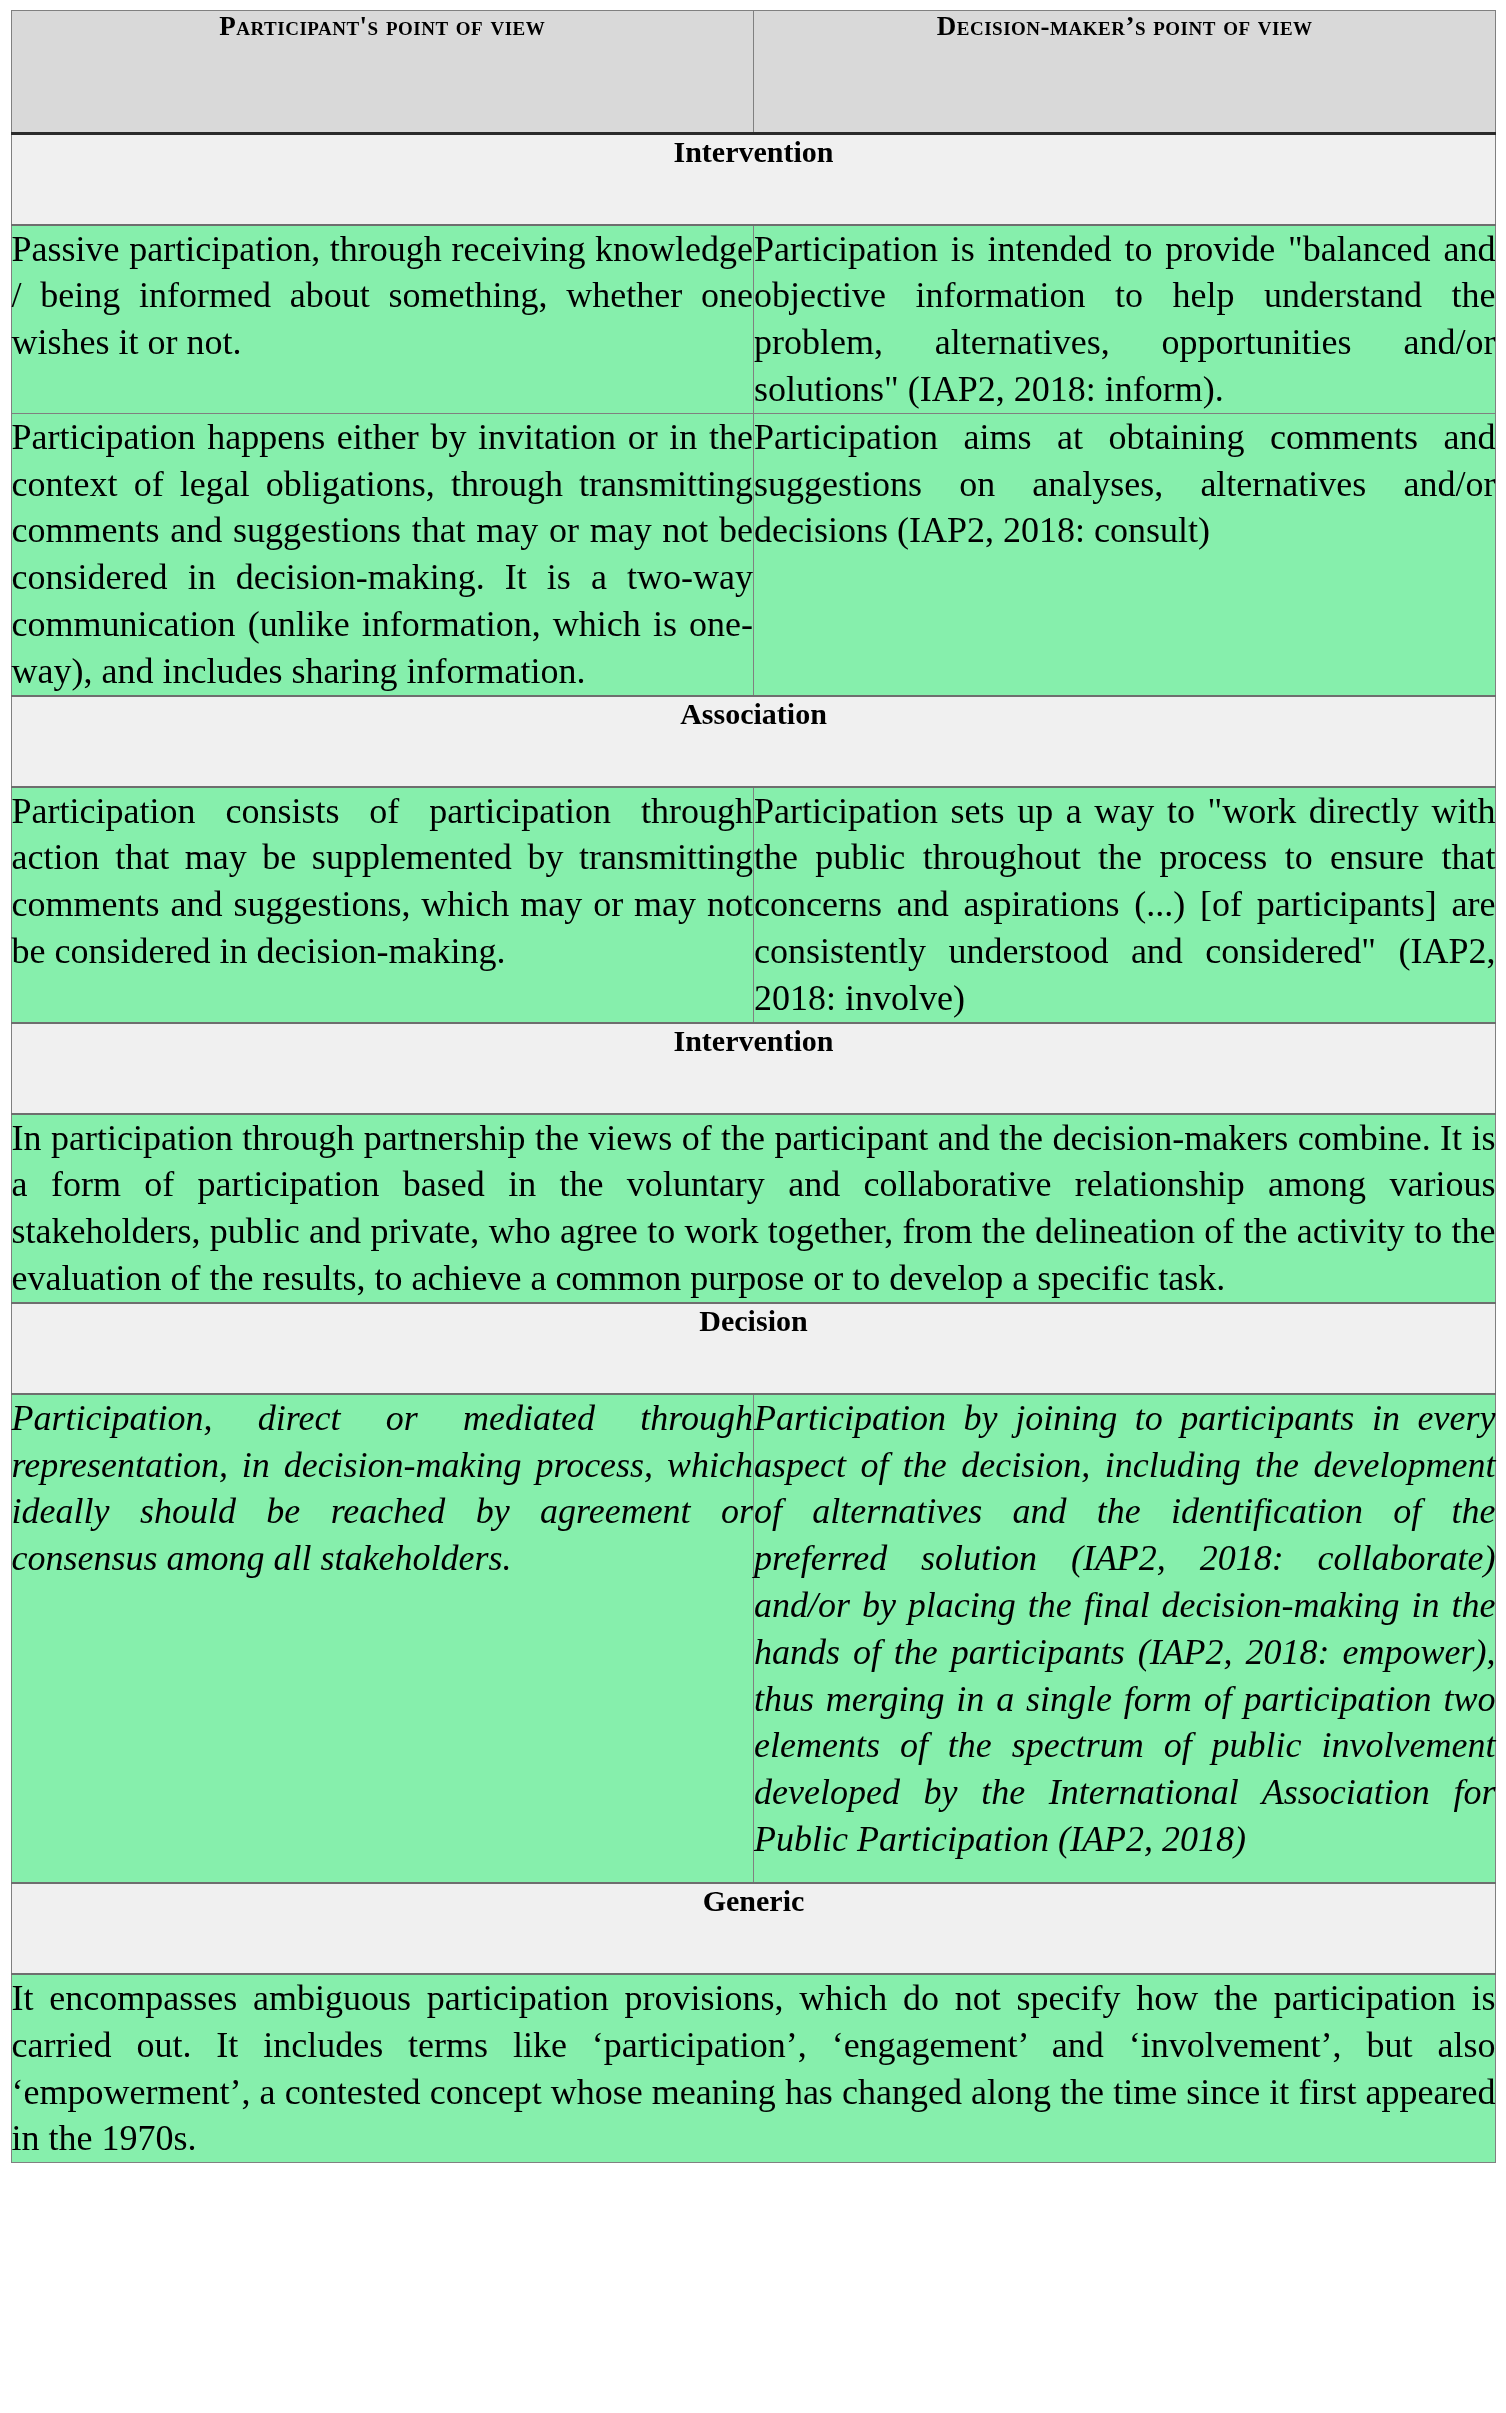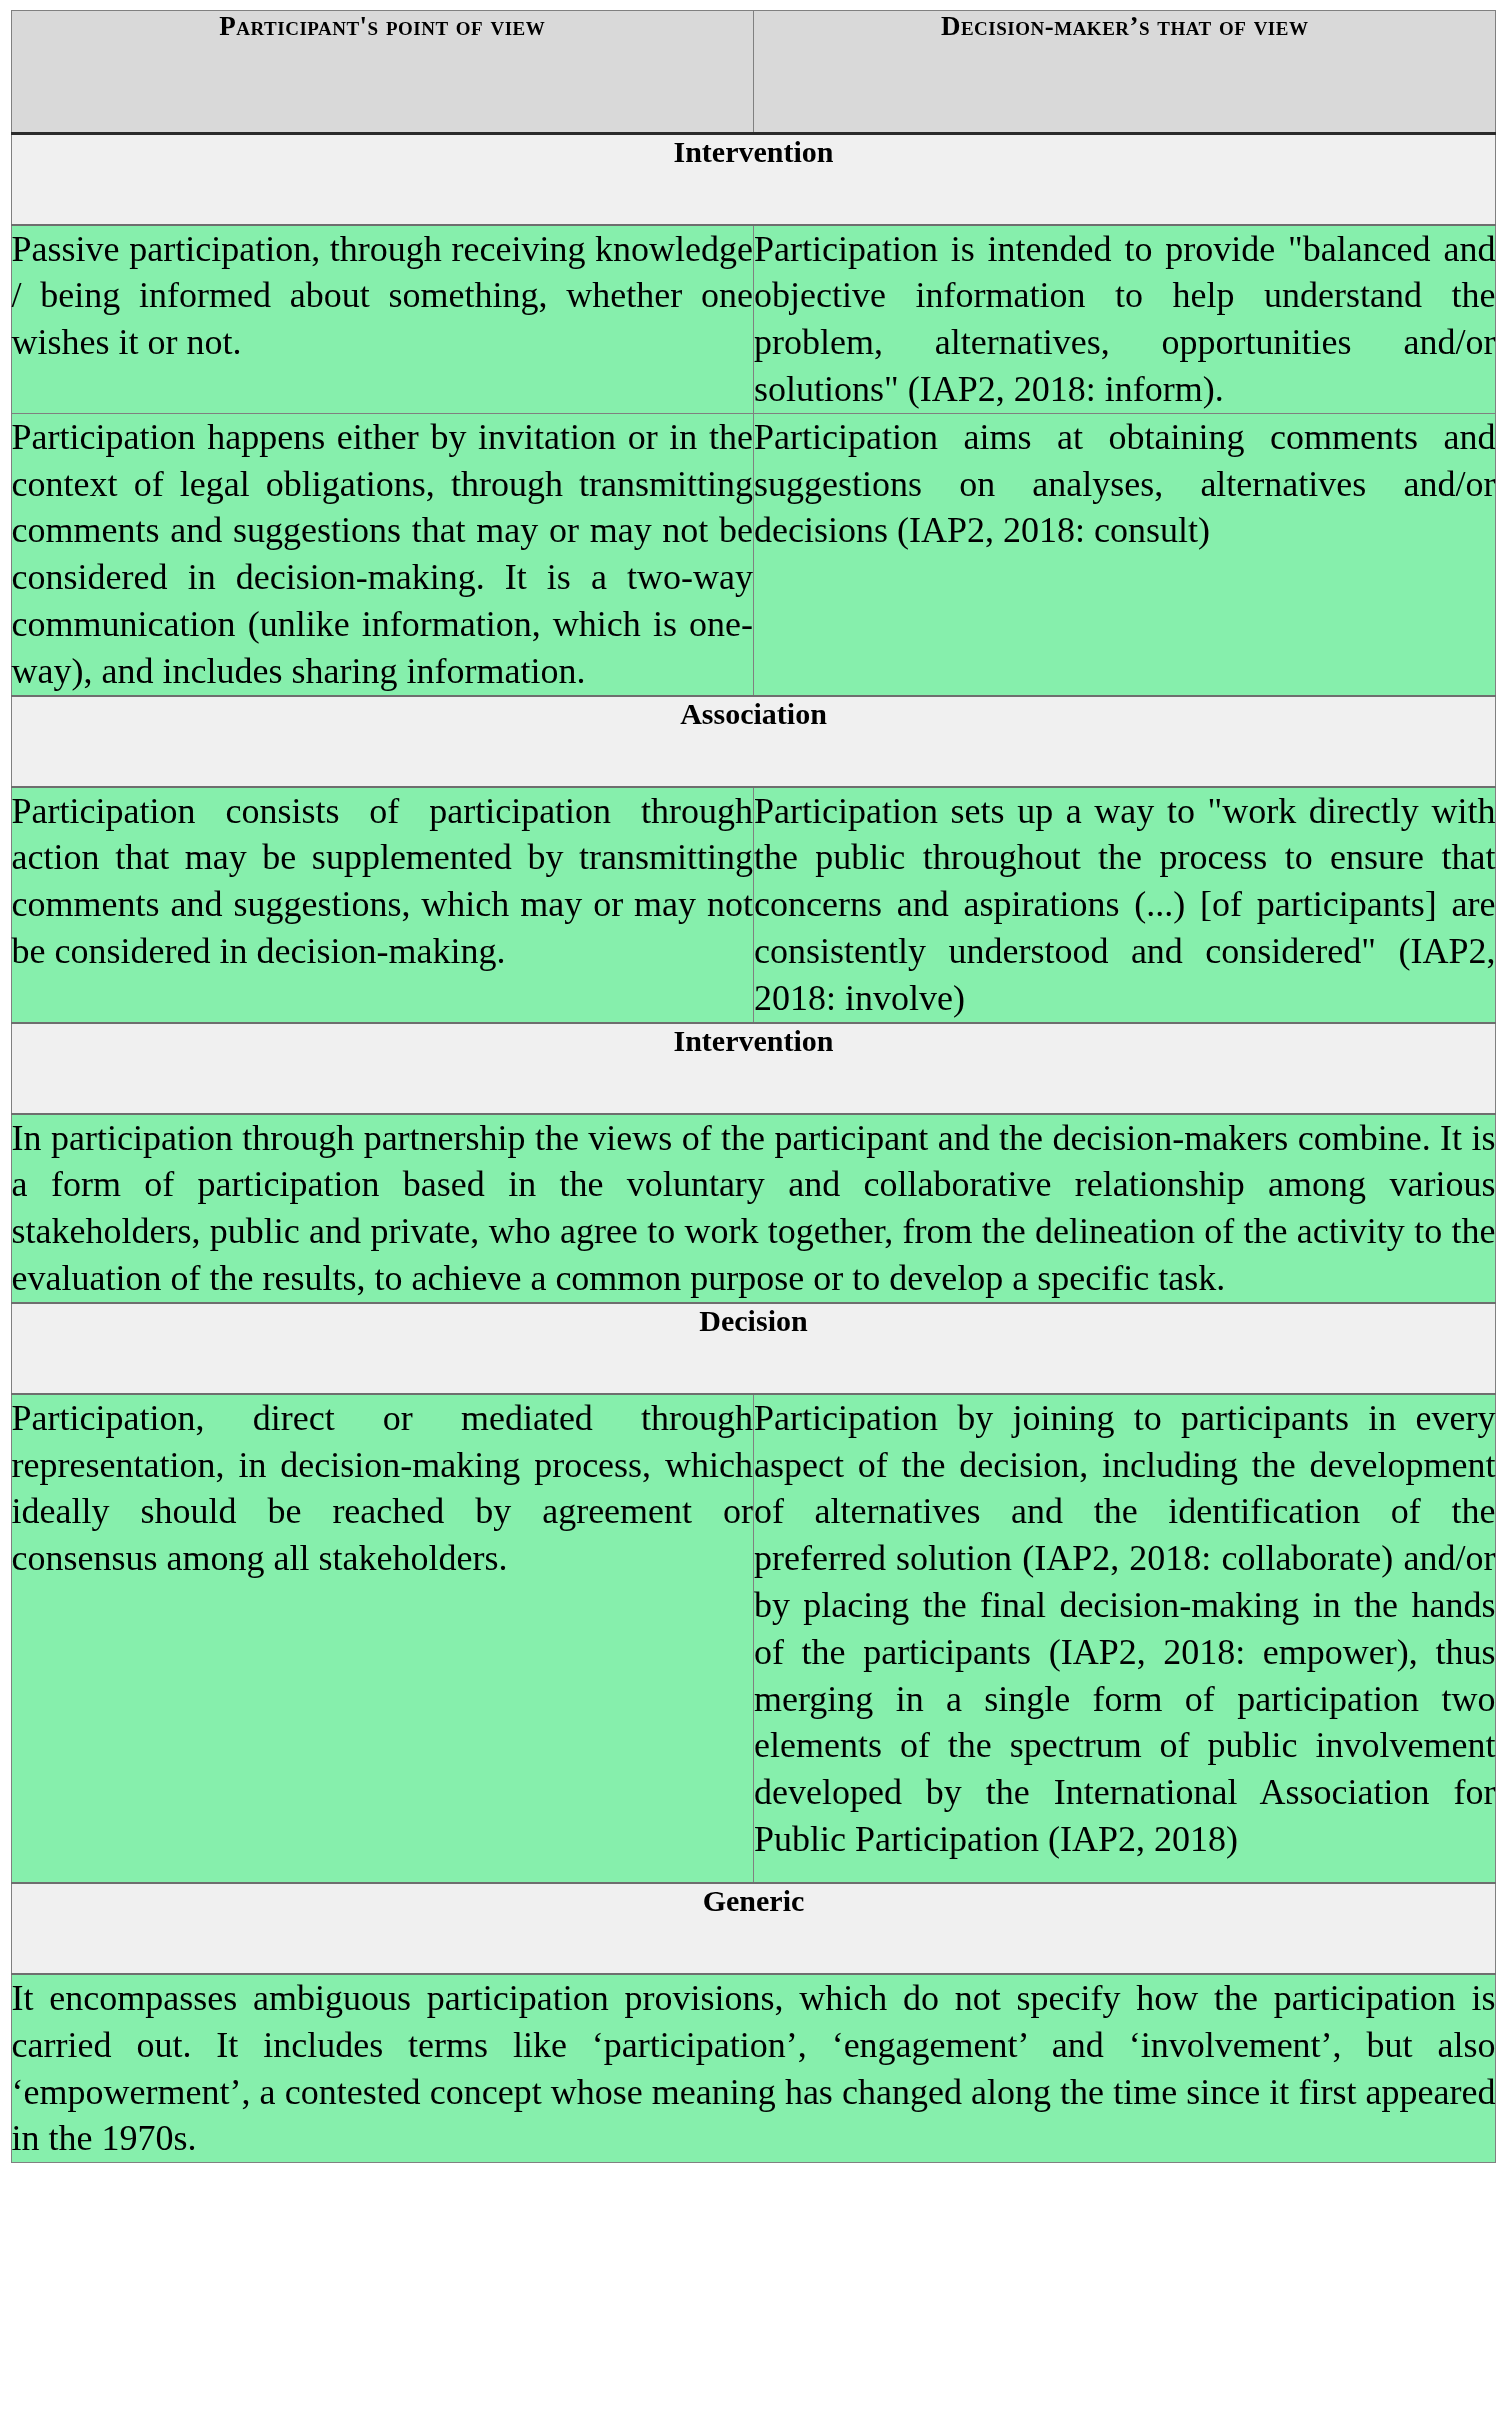"Decision-maker’s that of view" th.col-header { text: that -> point }
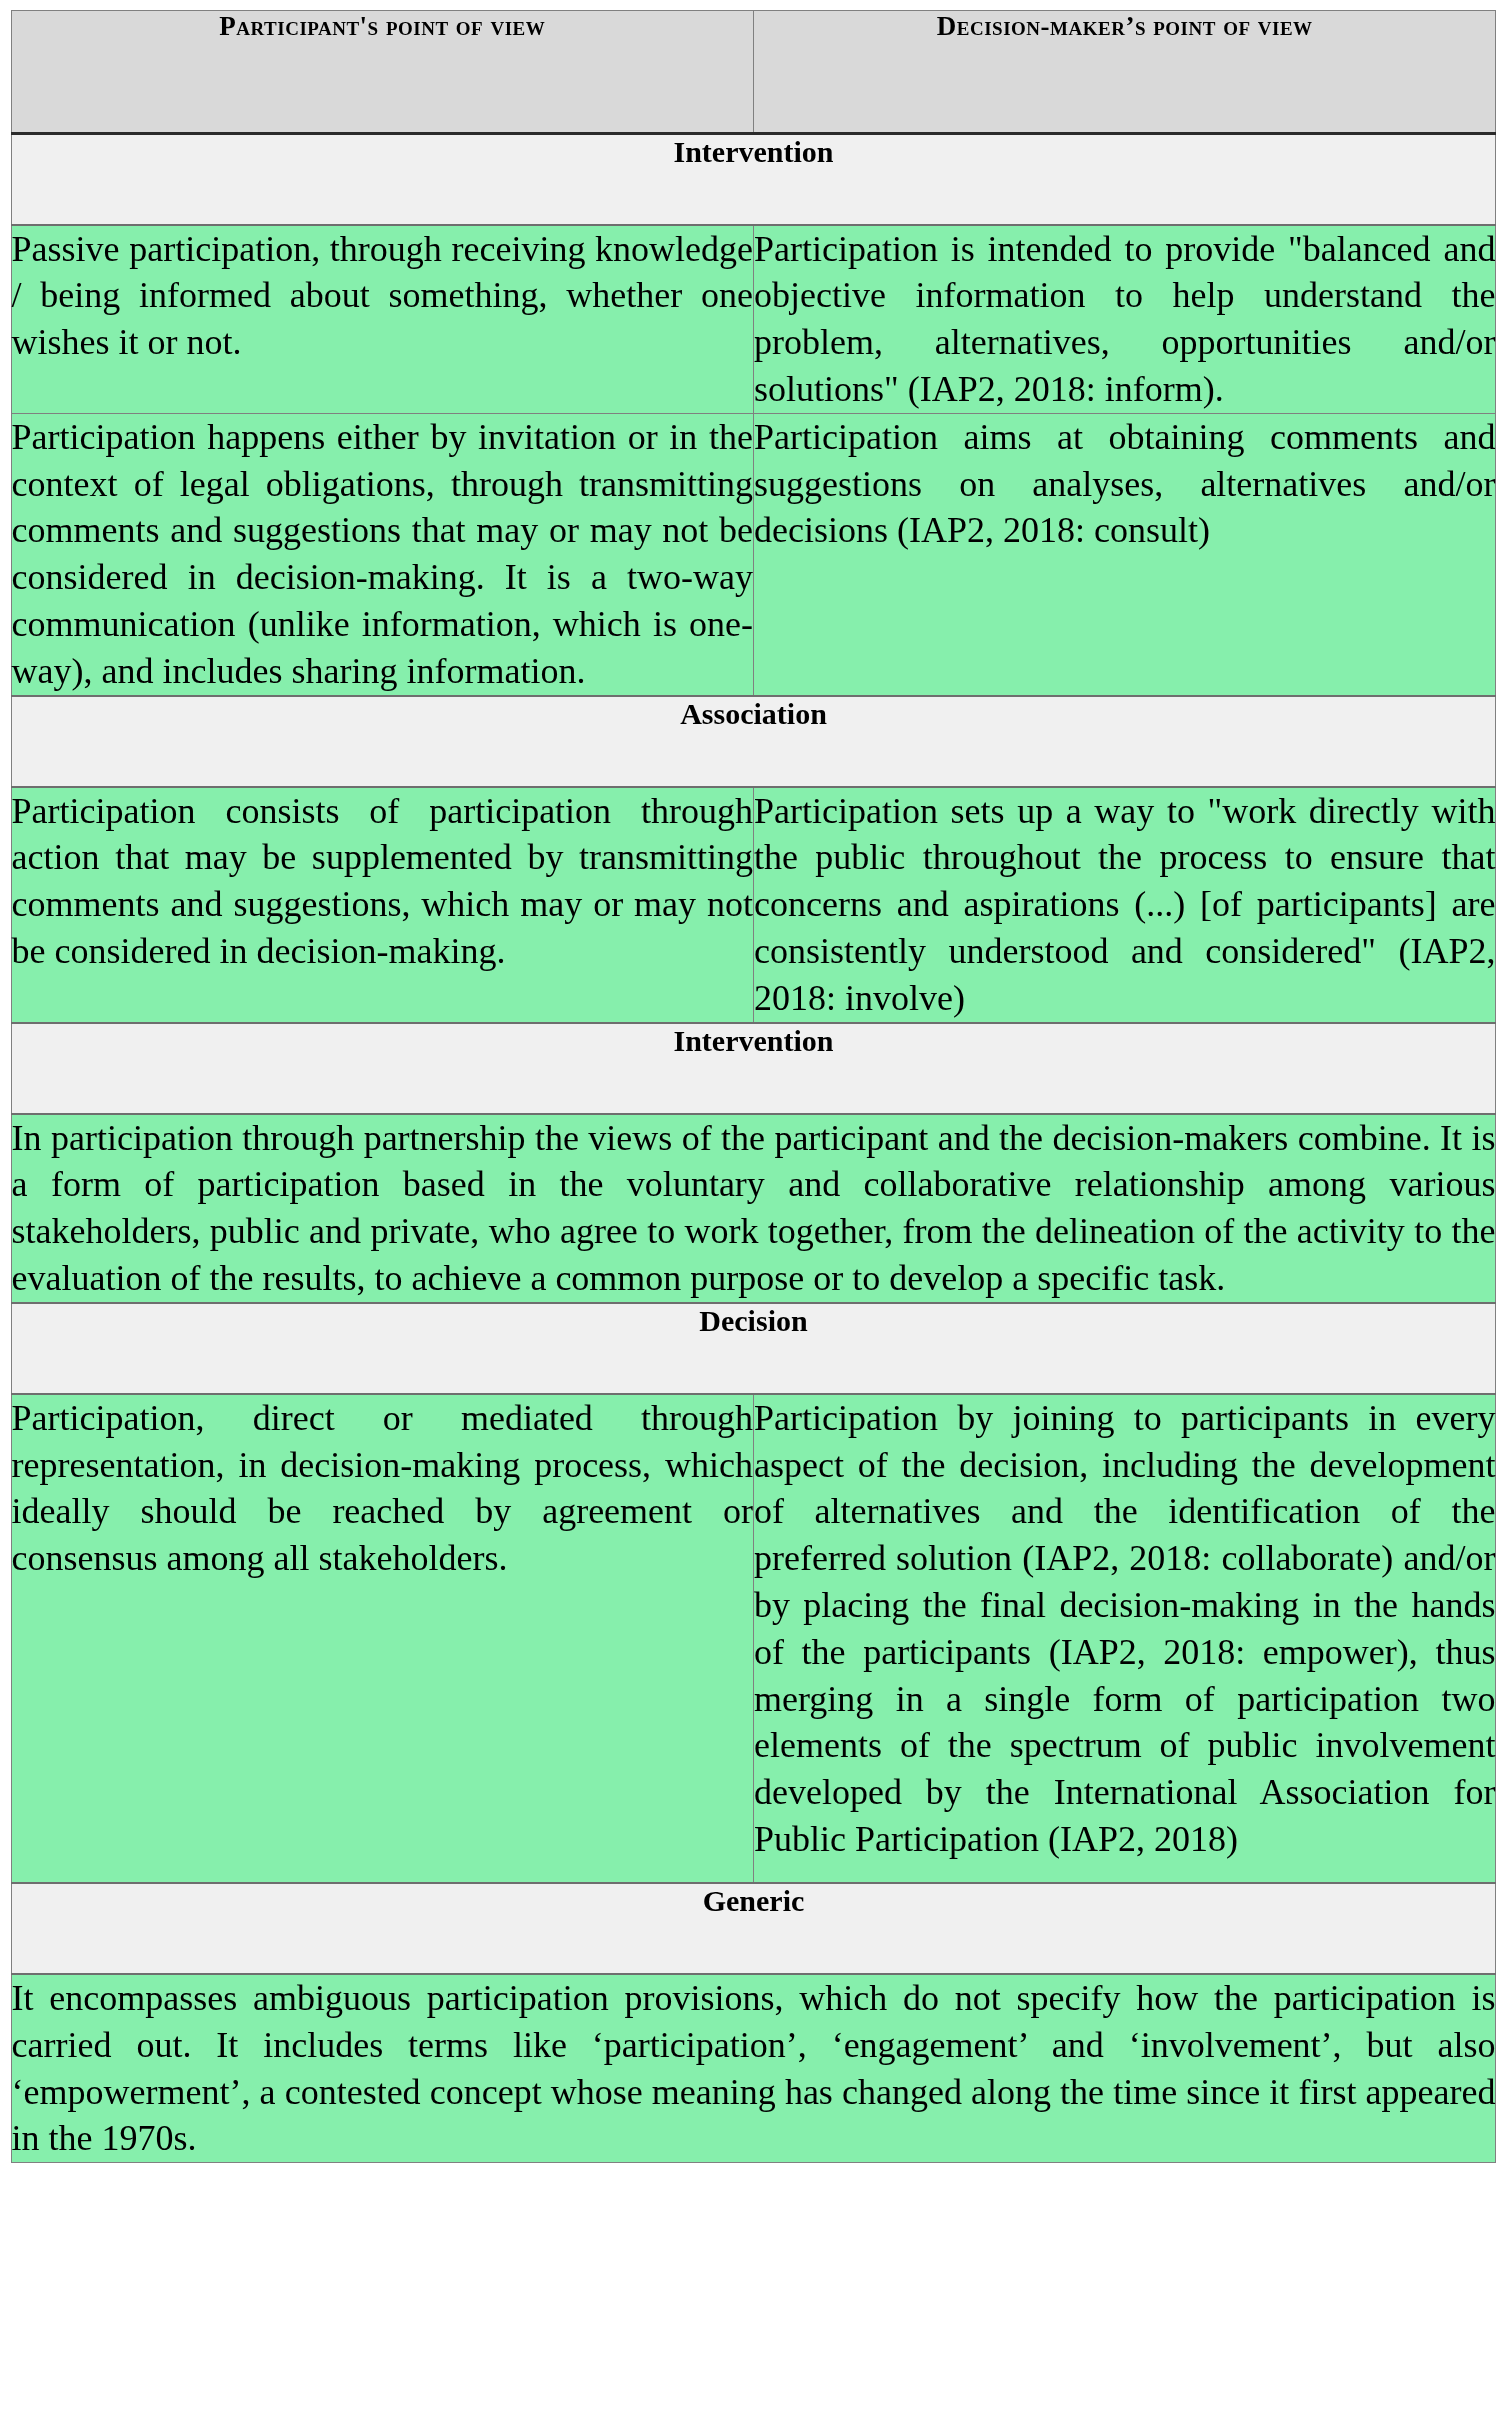"Participation, direct or mediated" .body-cell.tall { font-style: none -> italic }
